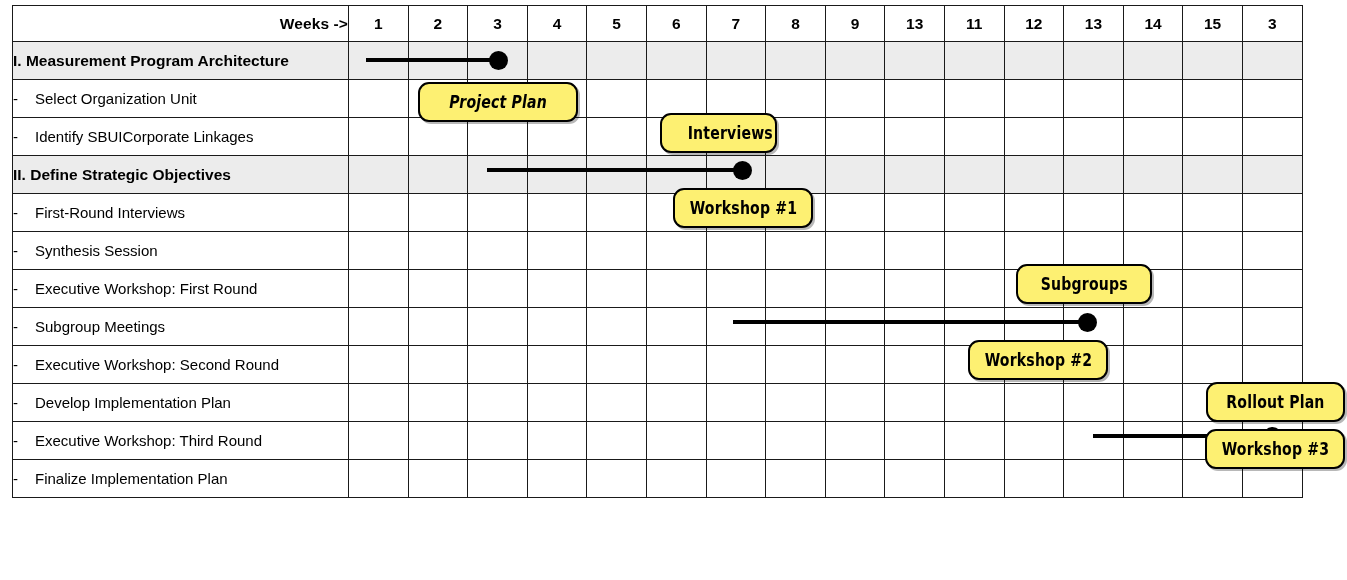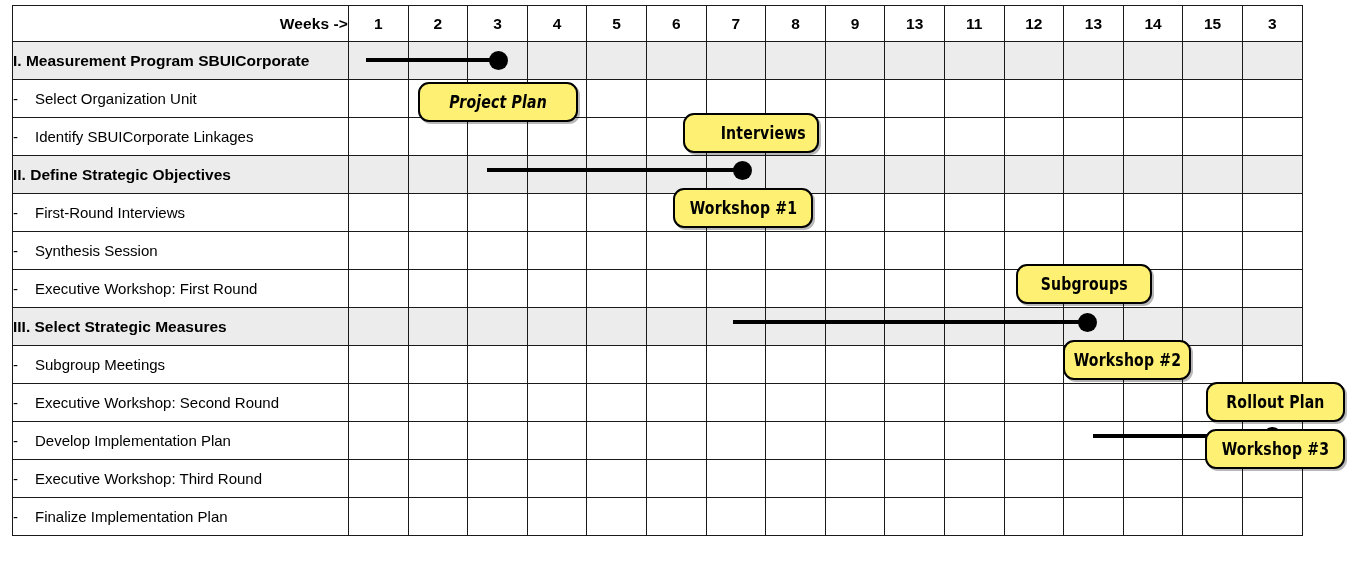"I. Measurement Program SBUICorporate" span.task-text { text: SBUICorporate -> Architecture }
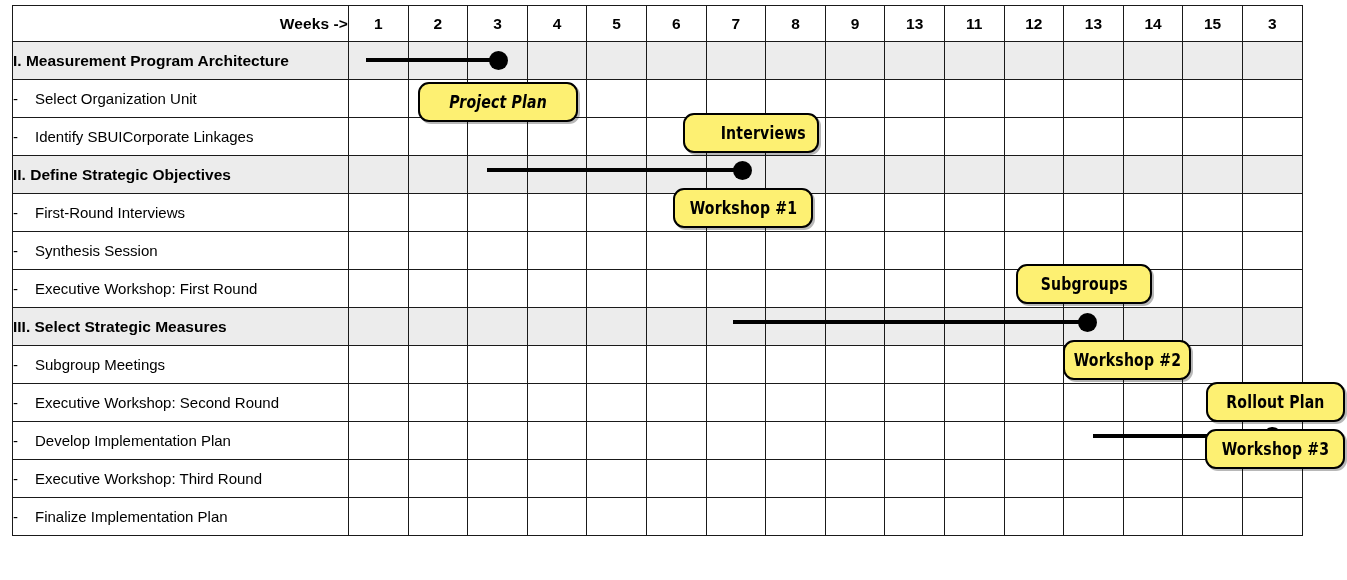"Interviews" div.callout { left: 683px -> 660px; width: 136px -> 117px }
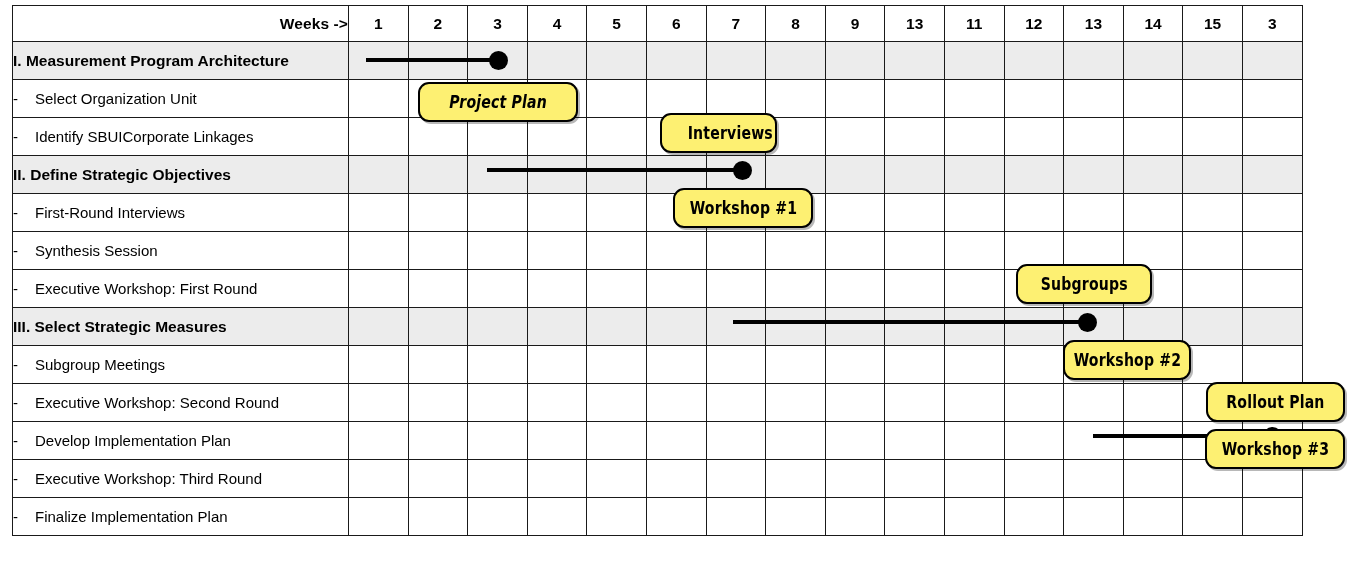"III. Select Strategic Measures" tr.task-row { html: <tr> <td><span>III. Select Strategic Measures</span></td> <td></td> <td></td> <td></td> <td></td> <td></td> <td></td> <td></td> <td></td> <td></td> <td></td> <td></td> <td></td> <td></td> <td></td> <td></td> <td></td> </tr> -> none }
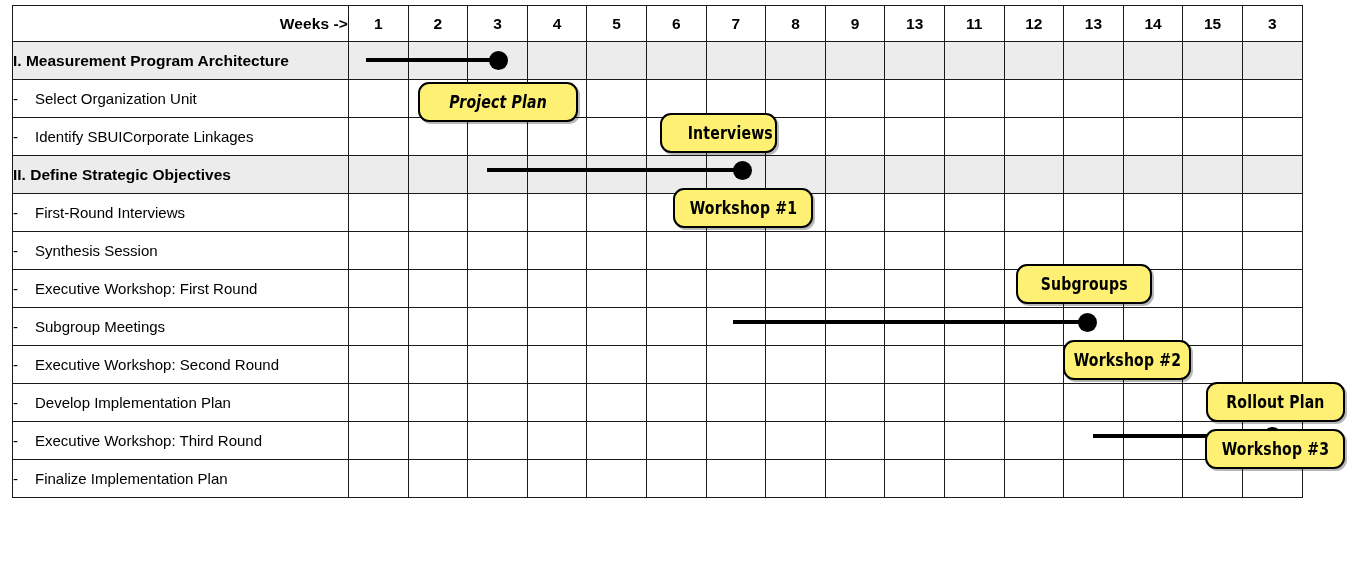"Workshop #2" div.callout { left: 1063px -> 968px; width: 128px -> 140px }
